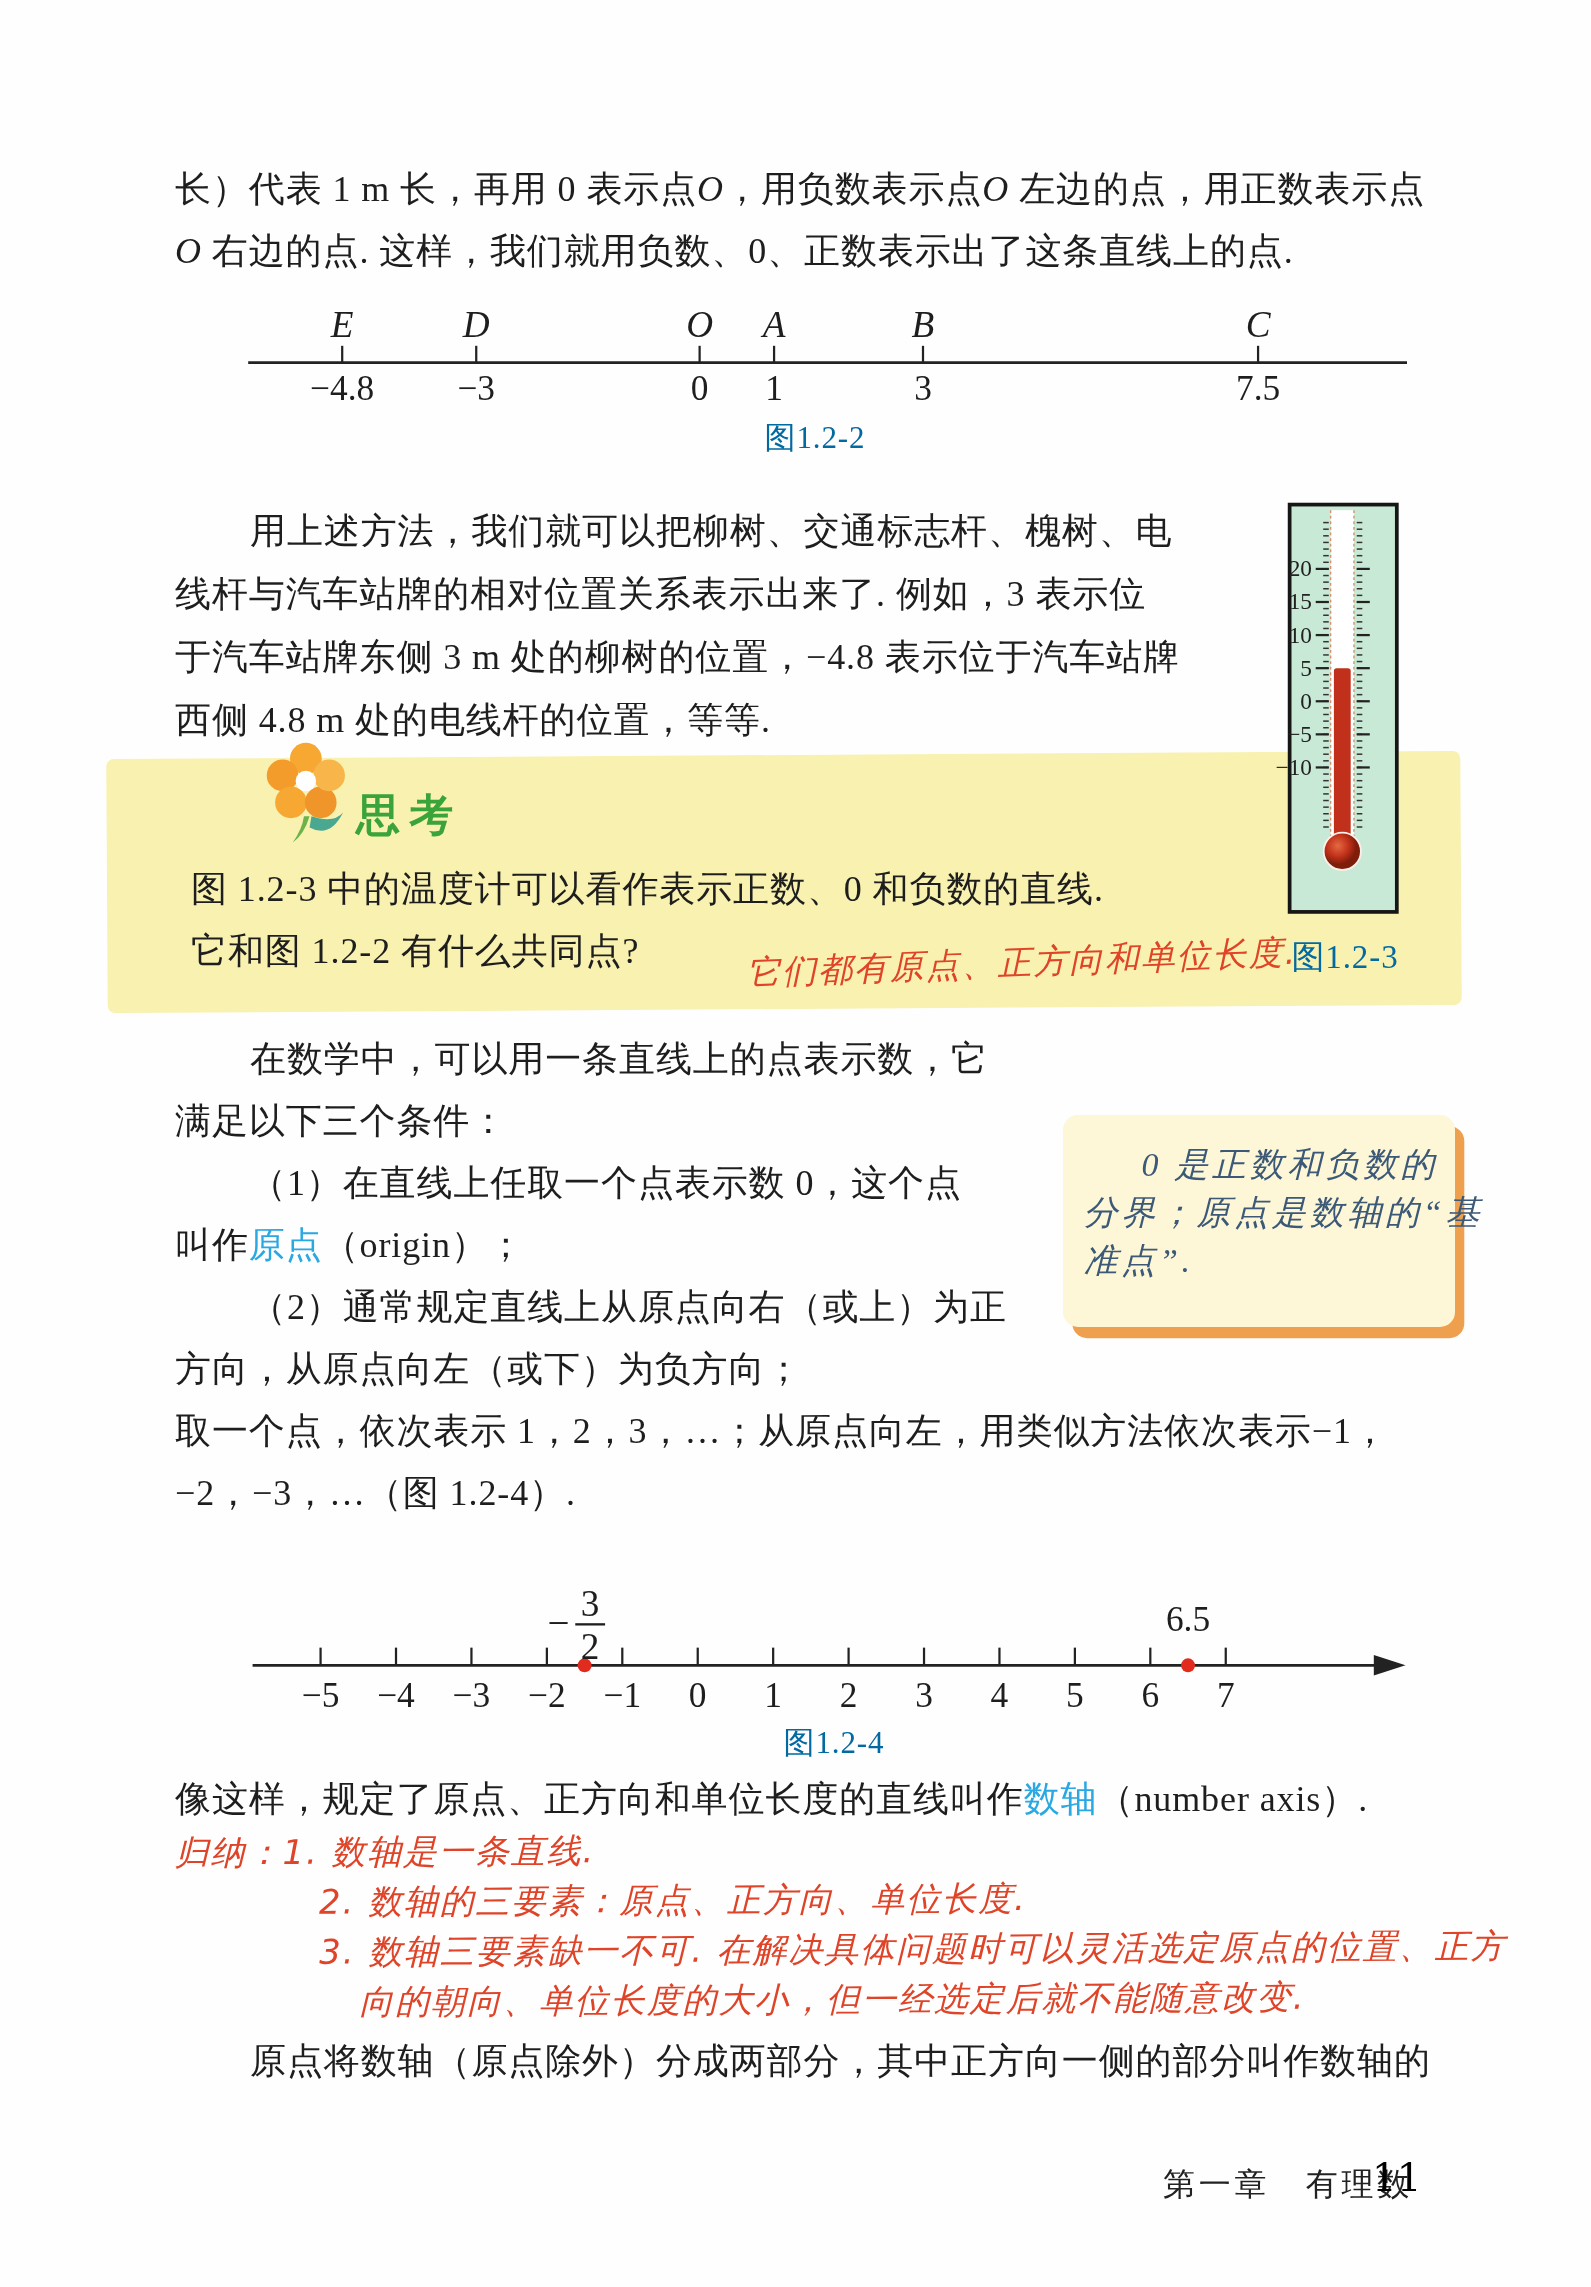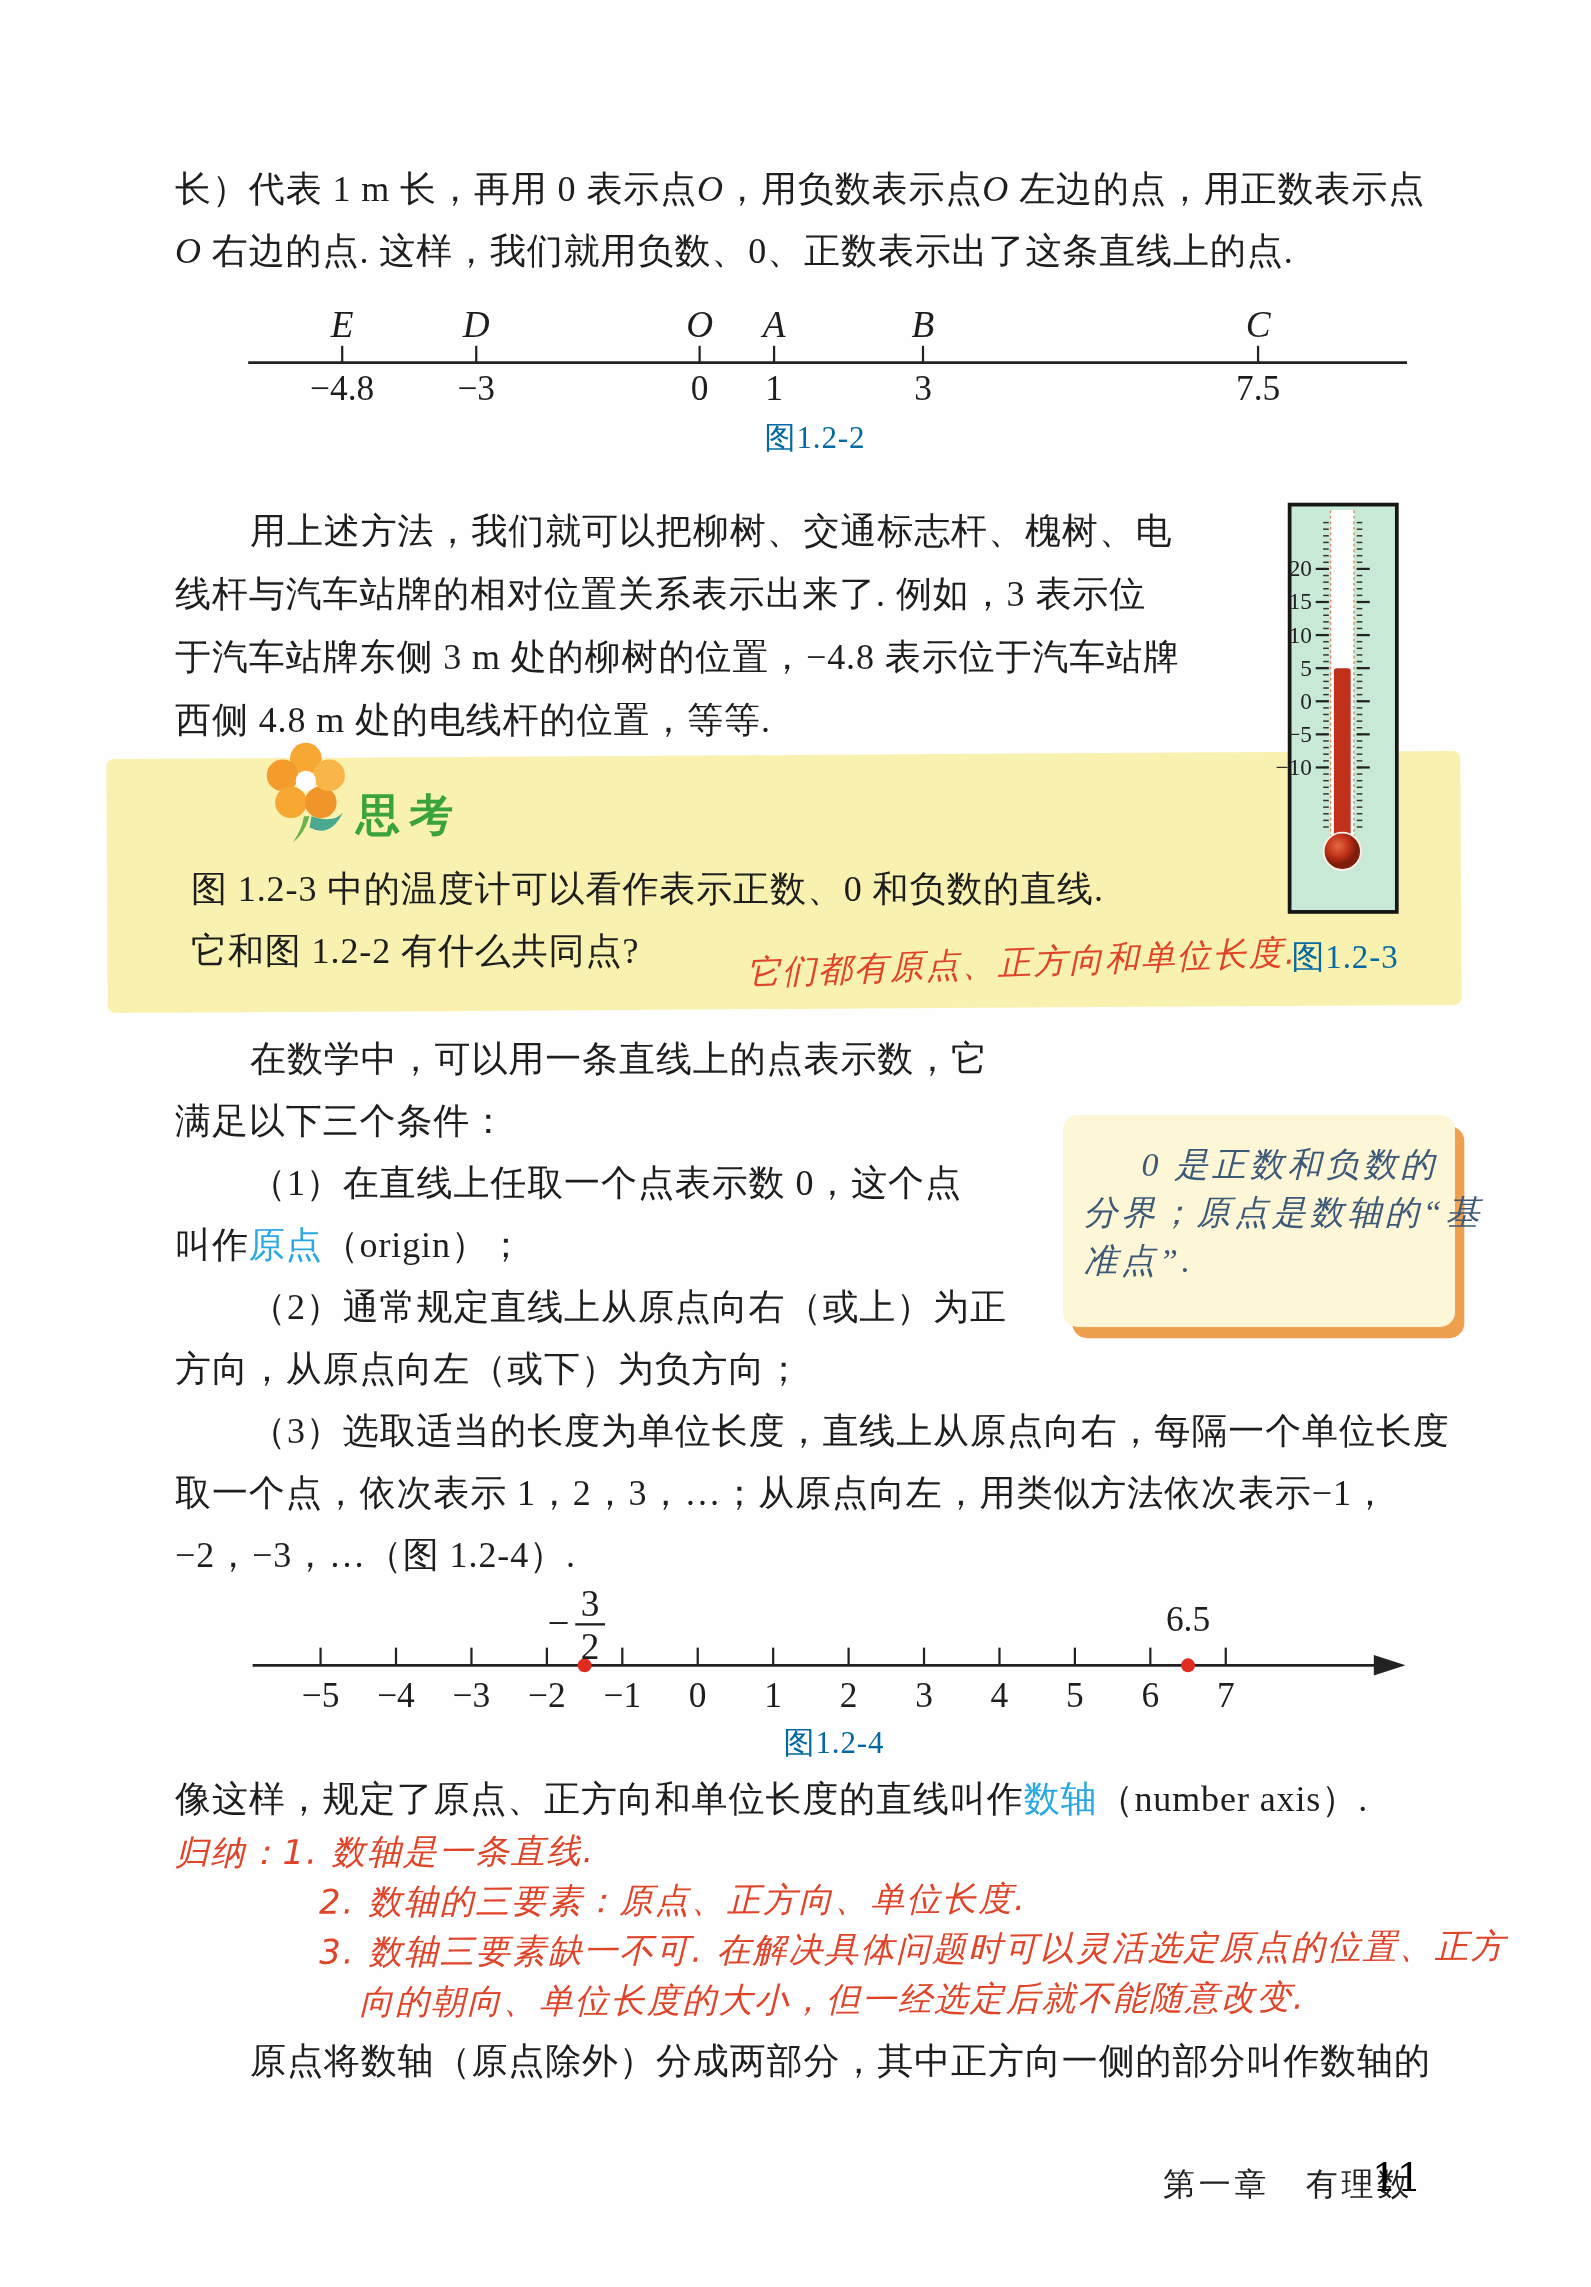"（3）选取适当的长度为单位长度，直线上从原点向右，每隔一个单位长度" div.bline { html: <div><span>（3）选取适当的长度为单位长度，直线上从原点向右，每隔一个单位长度</span></div> -> none }
